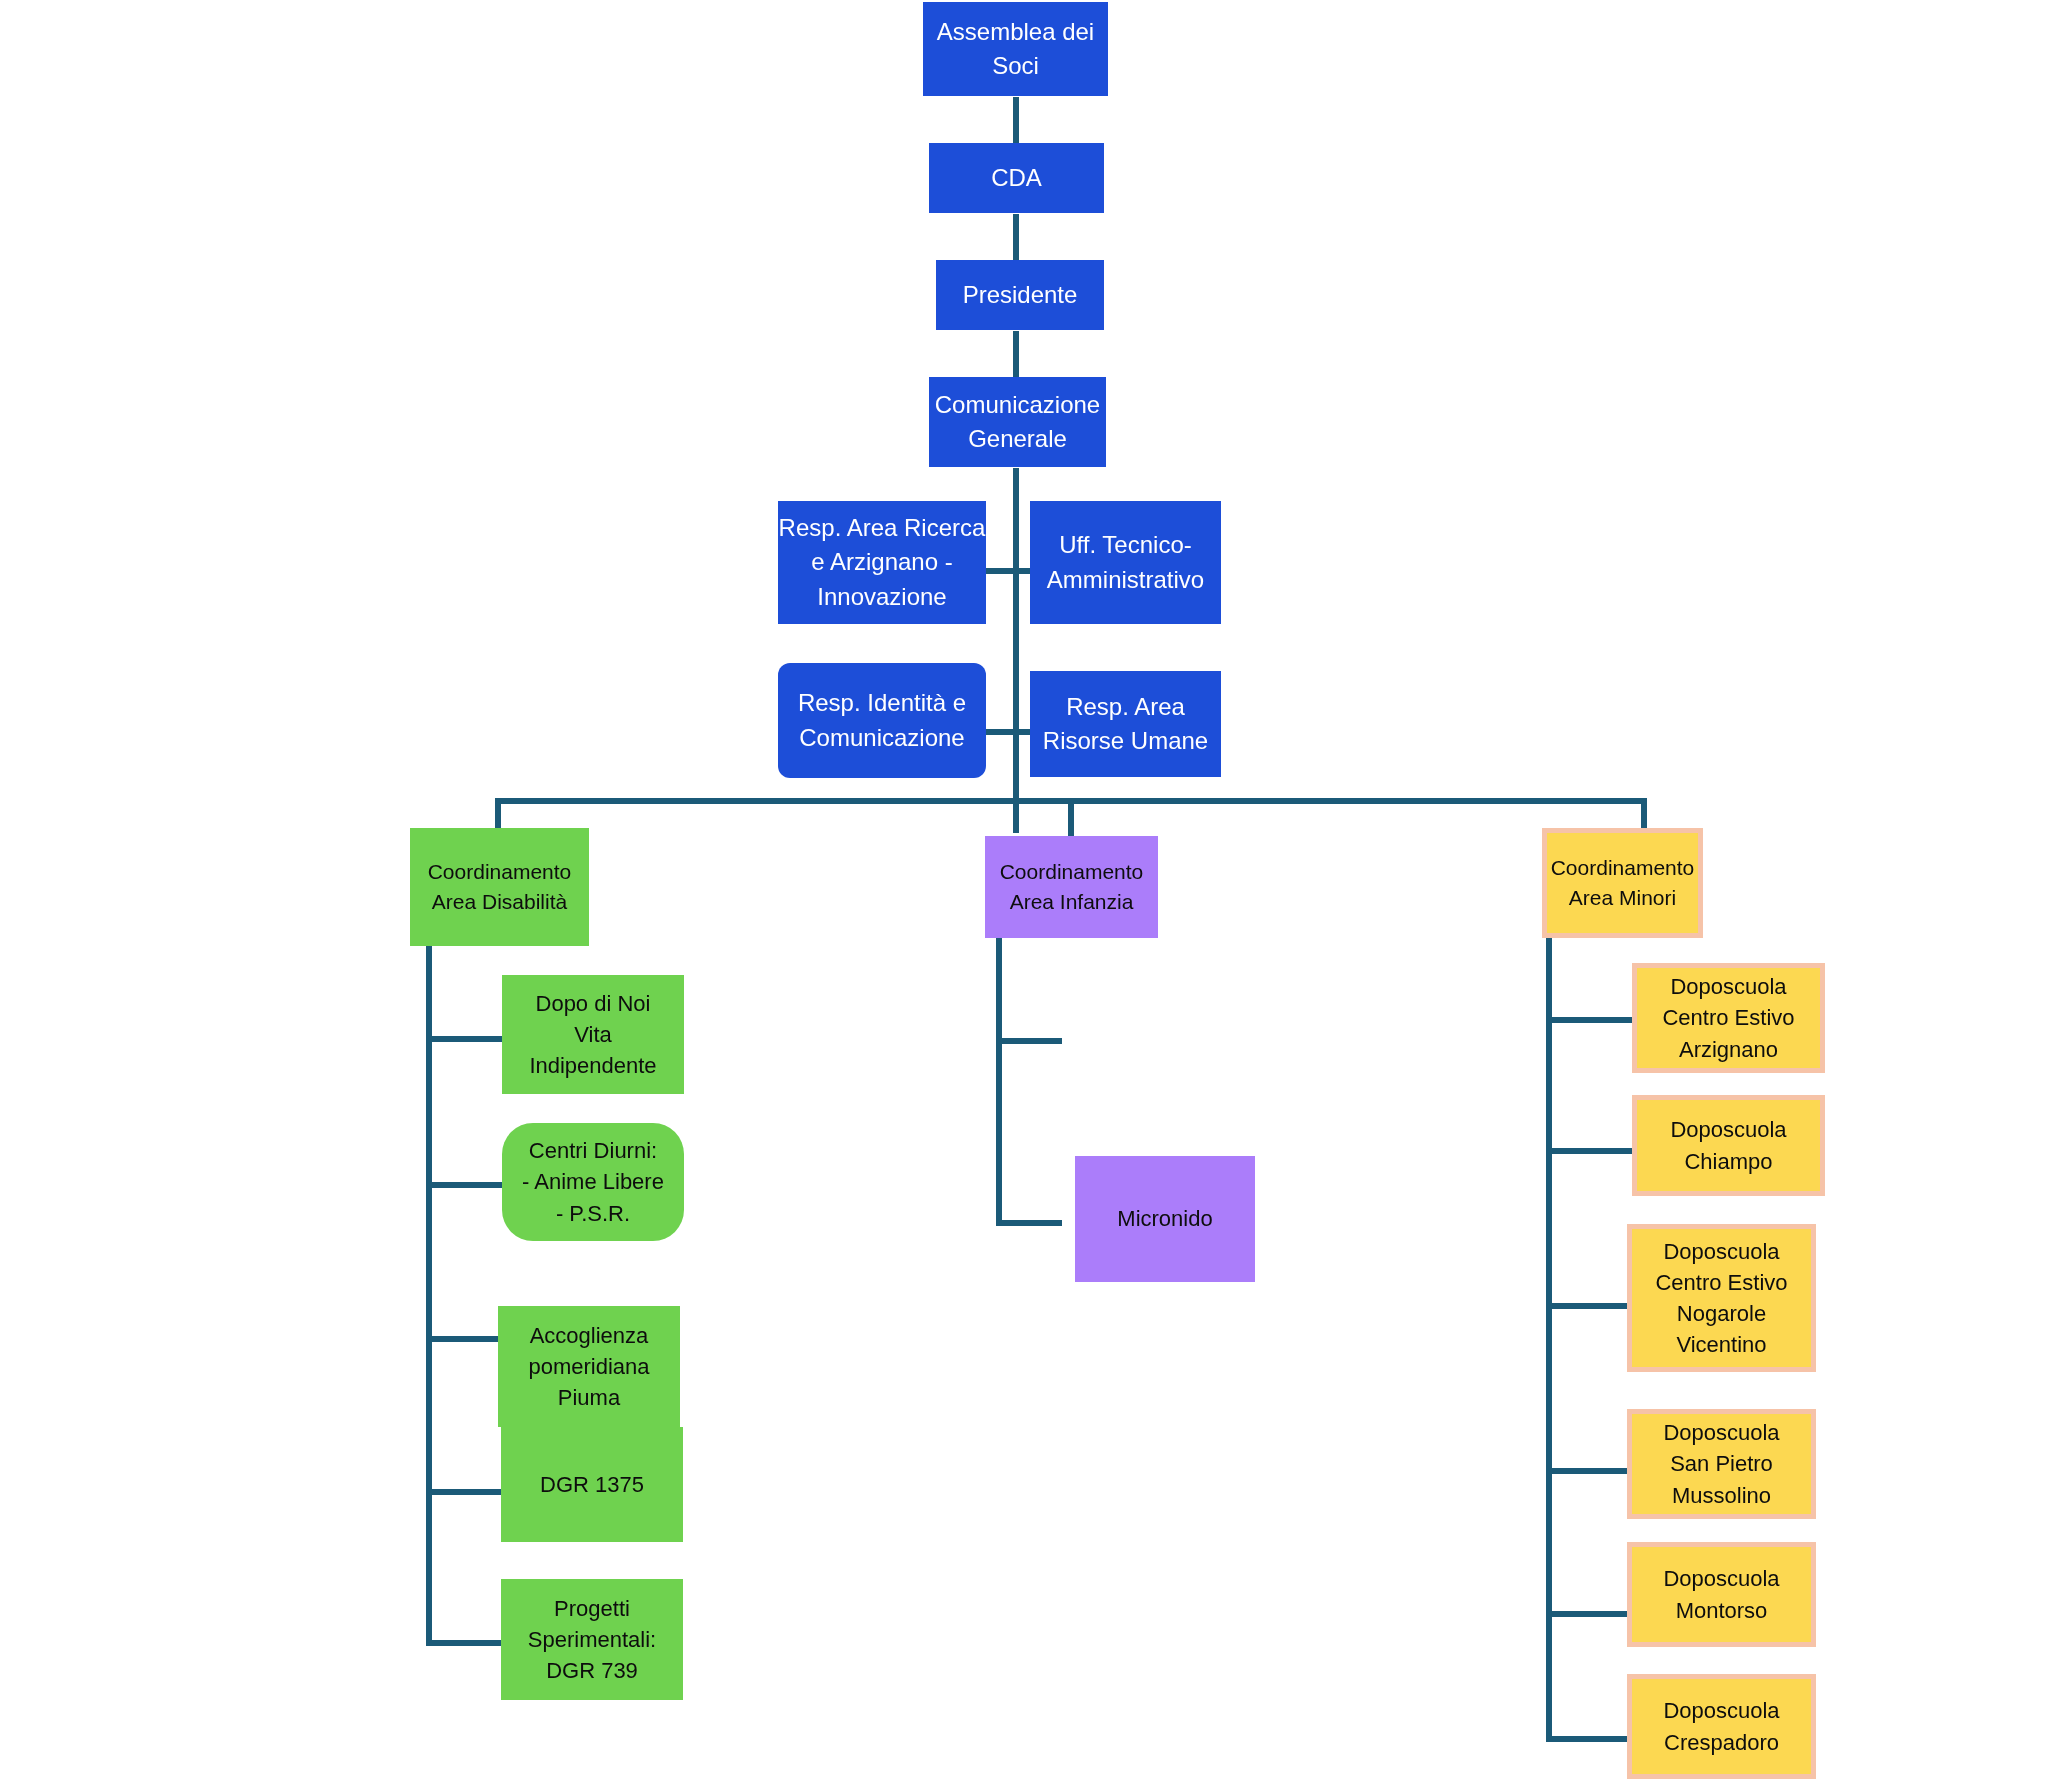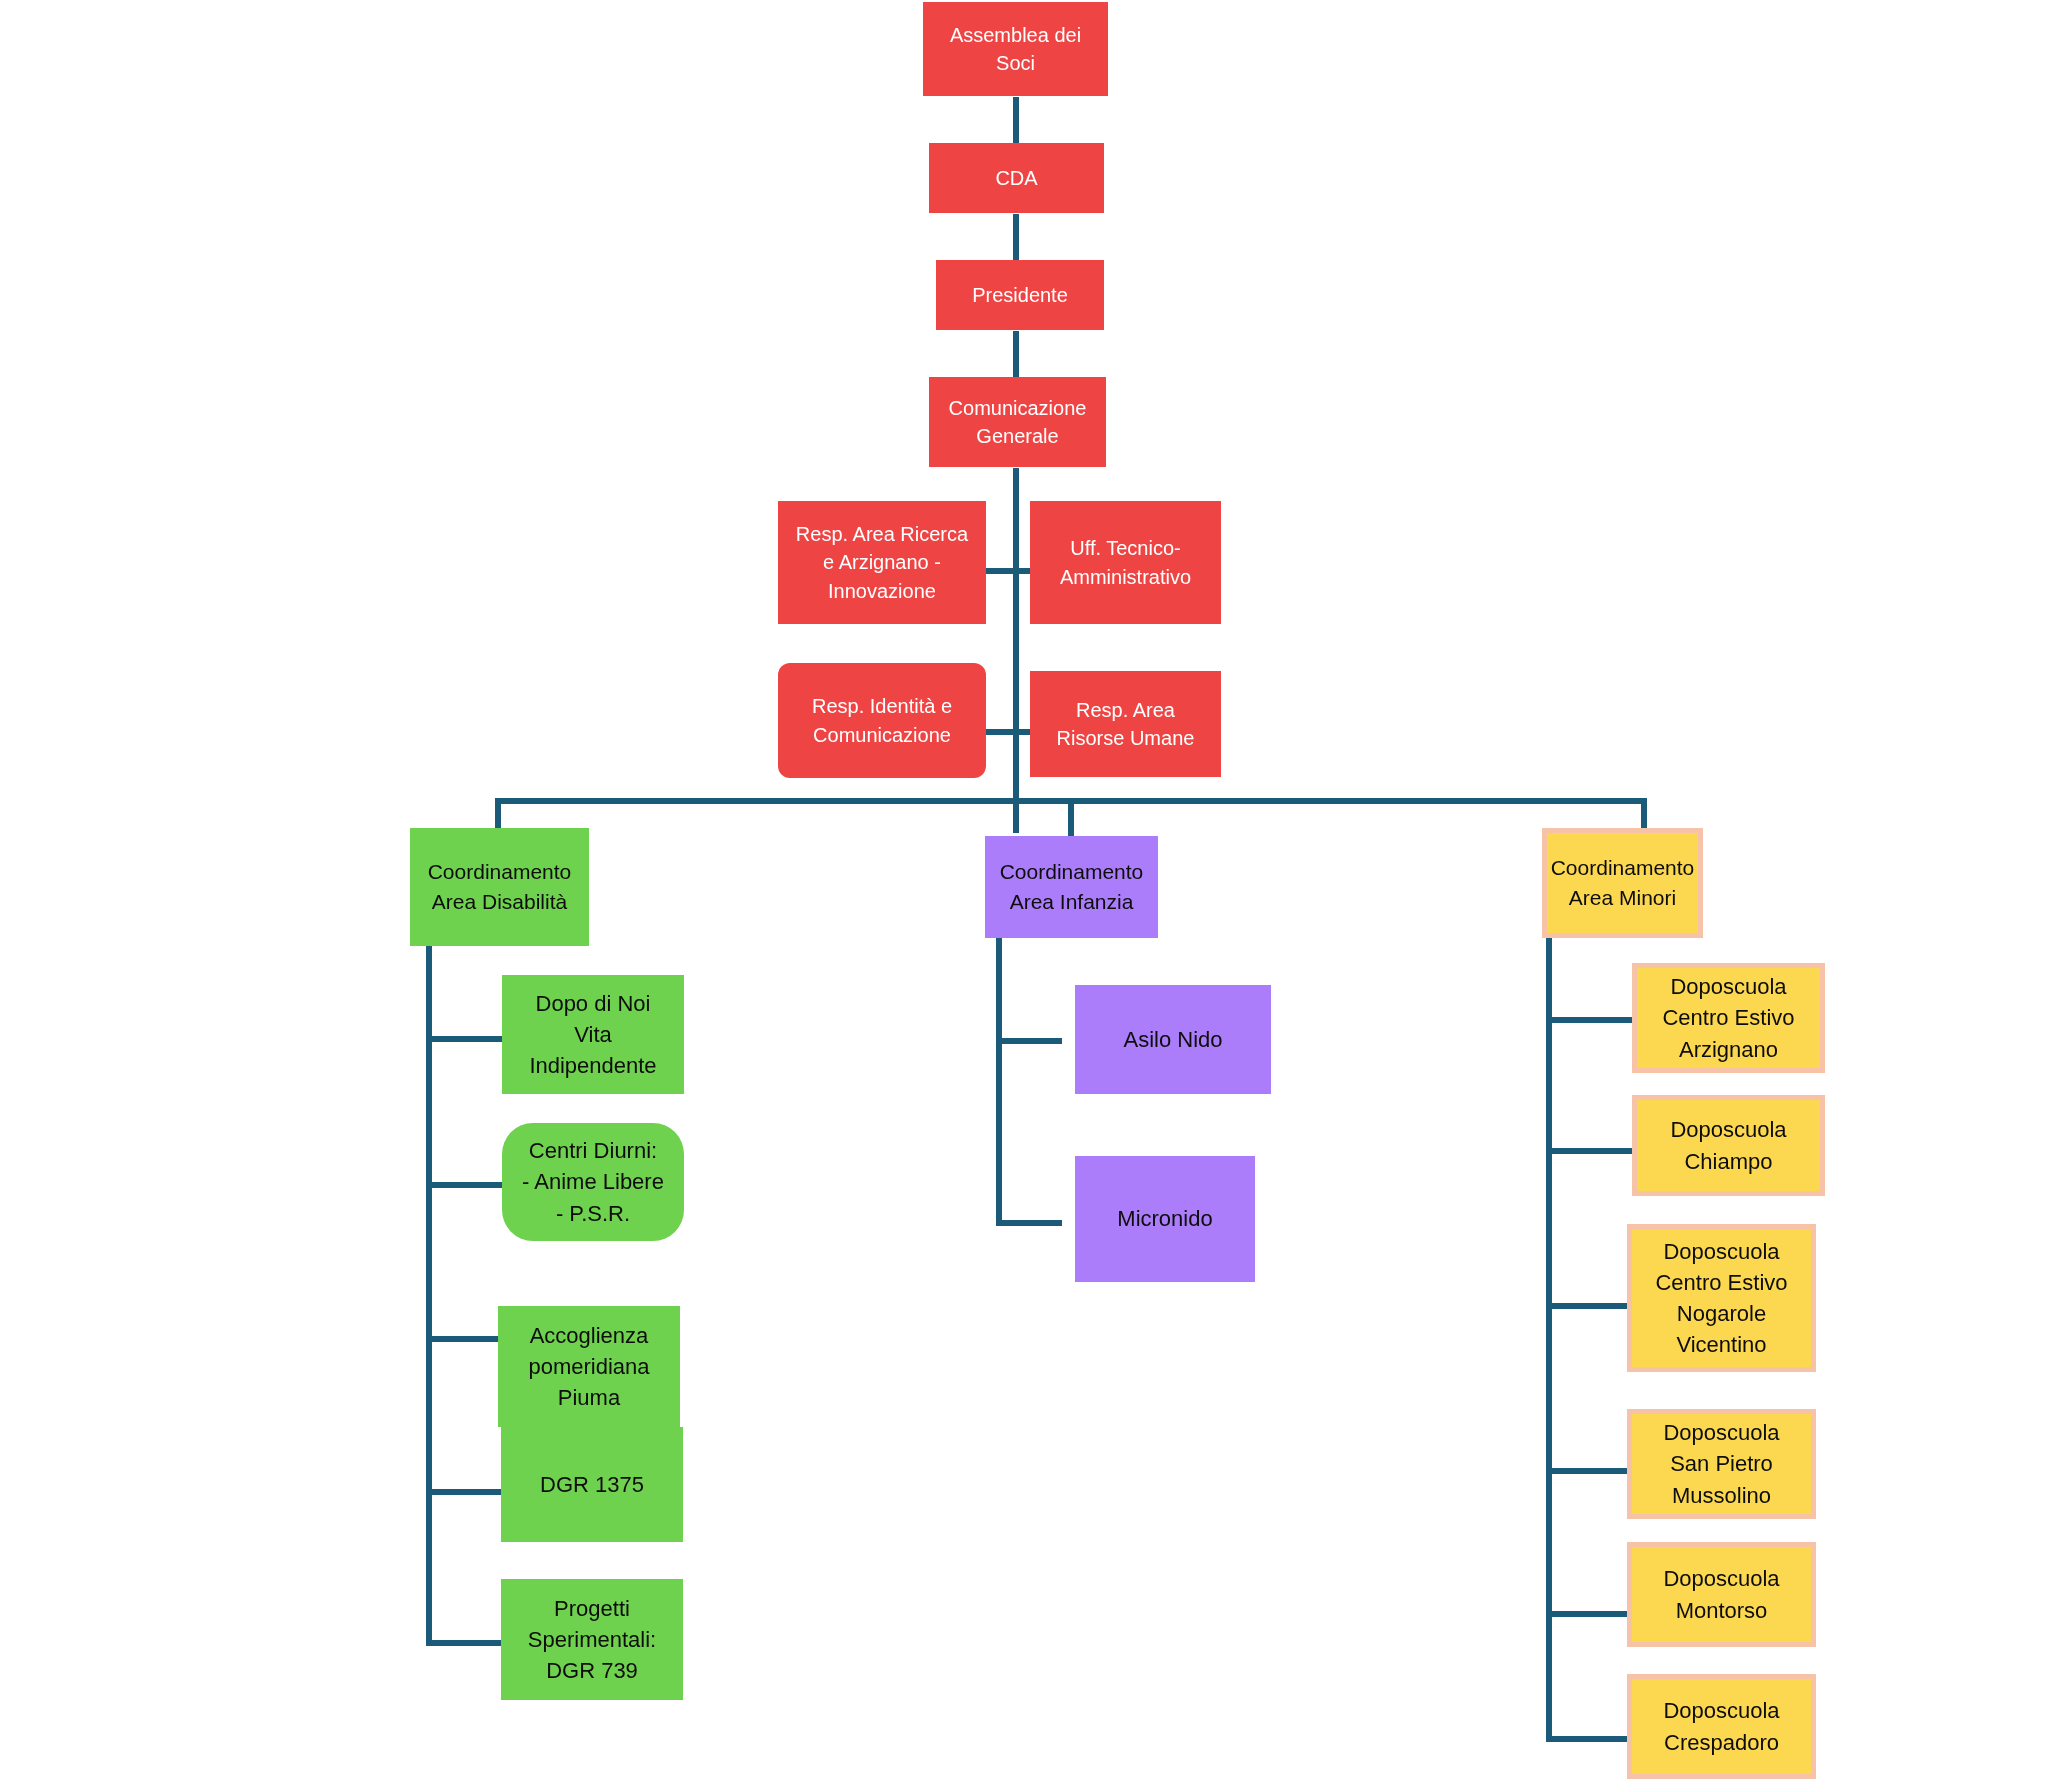"Assemblea dei" .blue { background: #ef4444 -> #1d4ed8; font-size: 20px -> 24px }
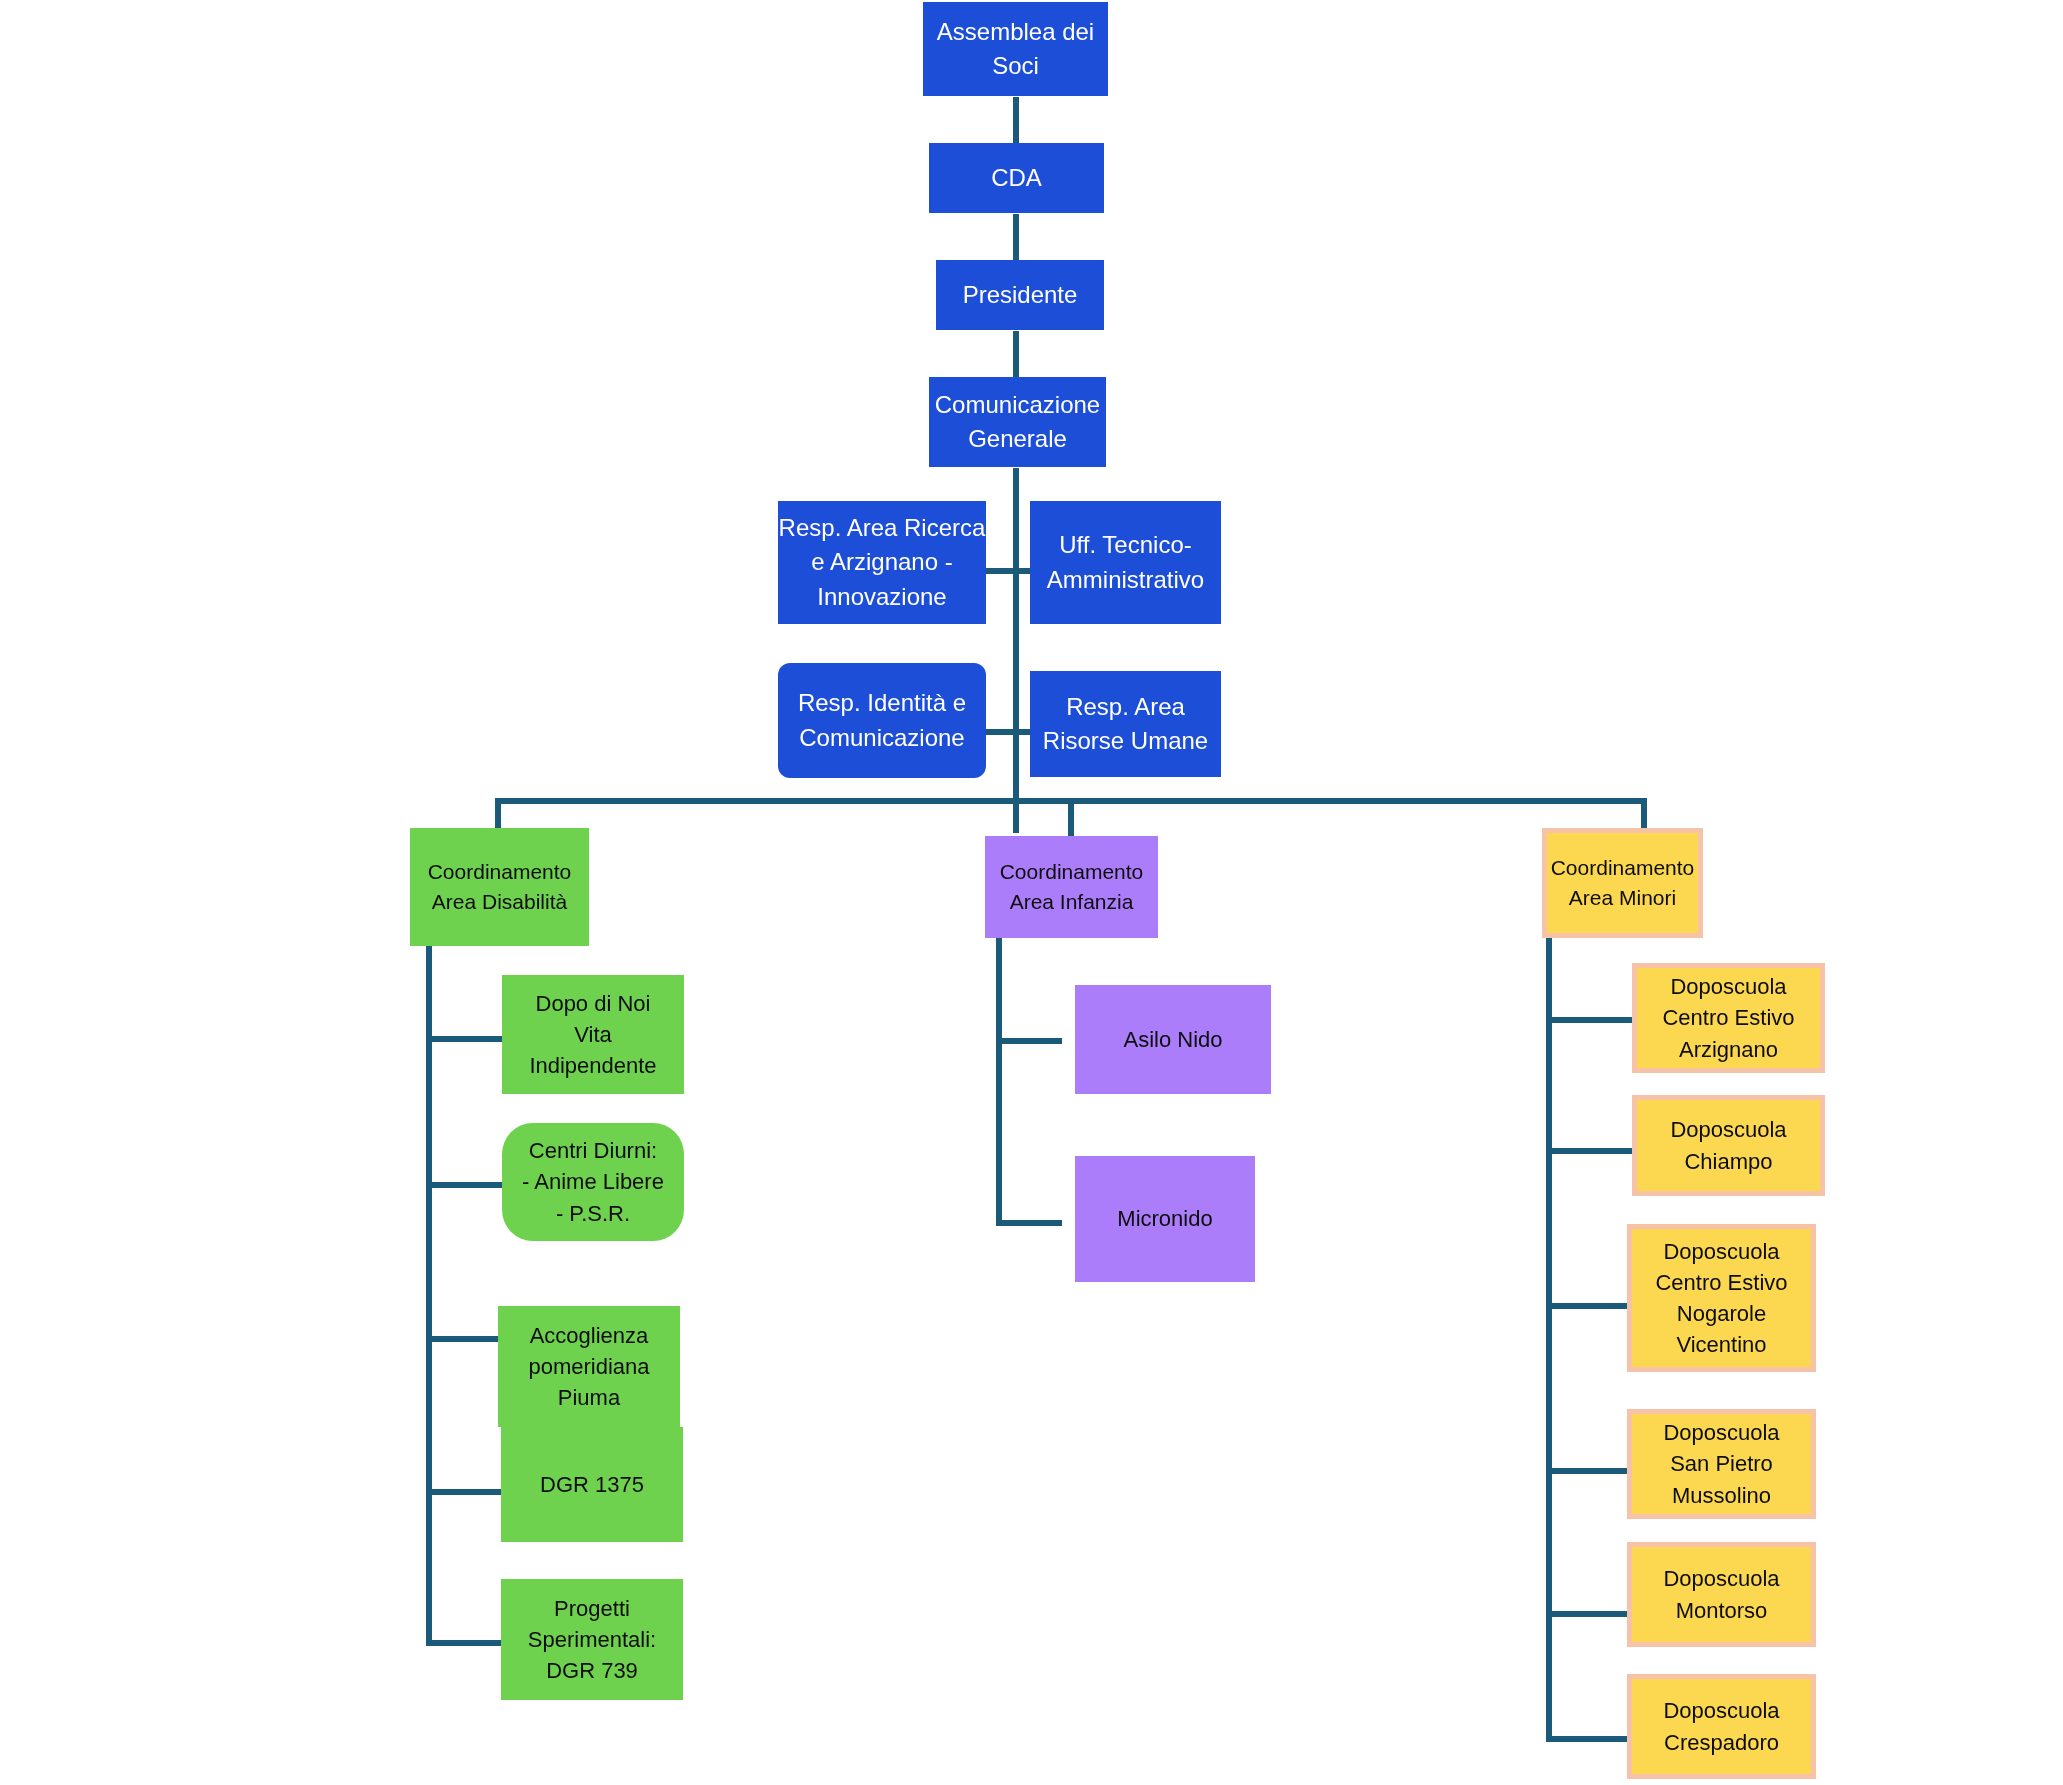"Asilo Nido" div.node { html: <div> <span>Asilo Nido</span> </div> -> none }
